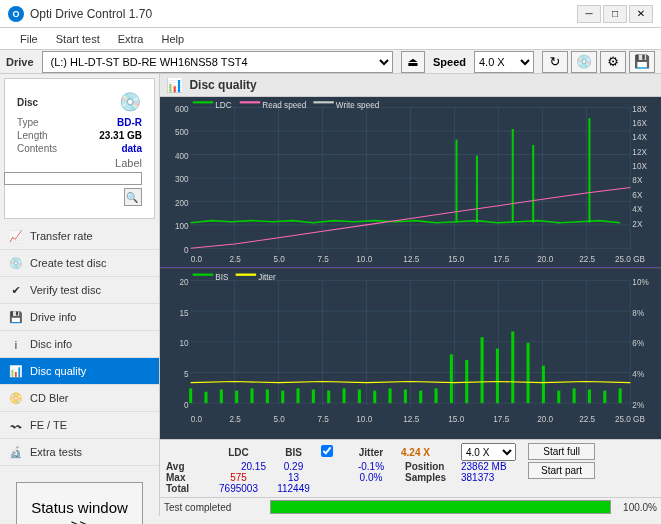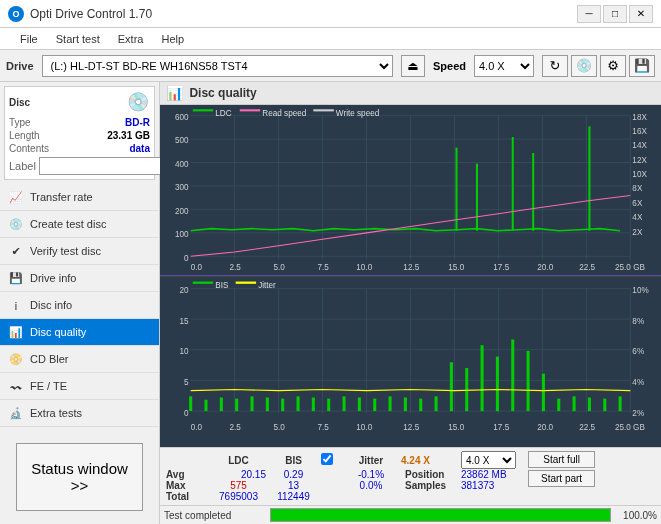"Drive" .drive-bar { height: 32px -> 24px }
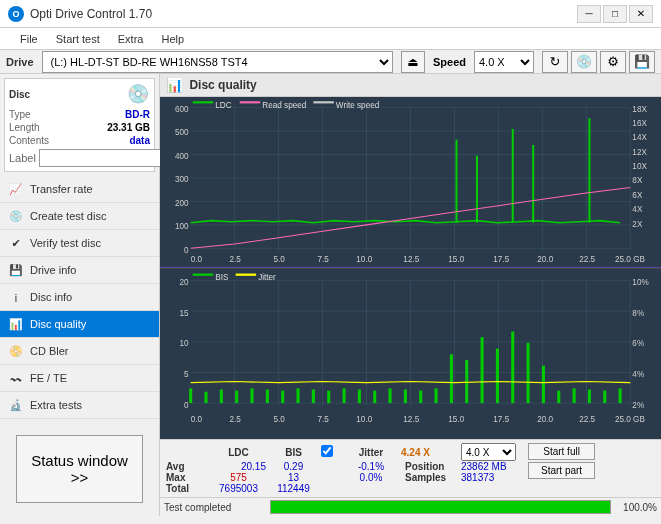"Disc" .disc-info-panel { padding: 4px -> 12px }
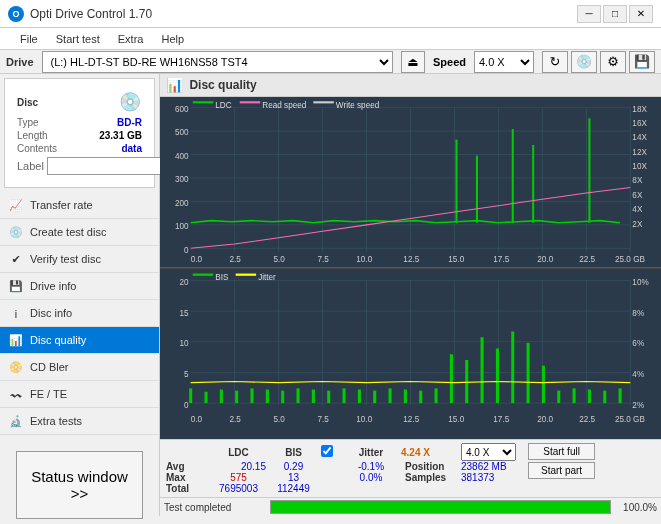"Label" .disc-label-row { align-items: center -> flex-end; flex-direction: none -> column }
